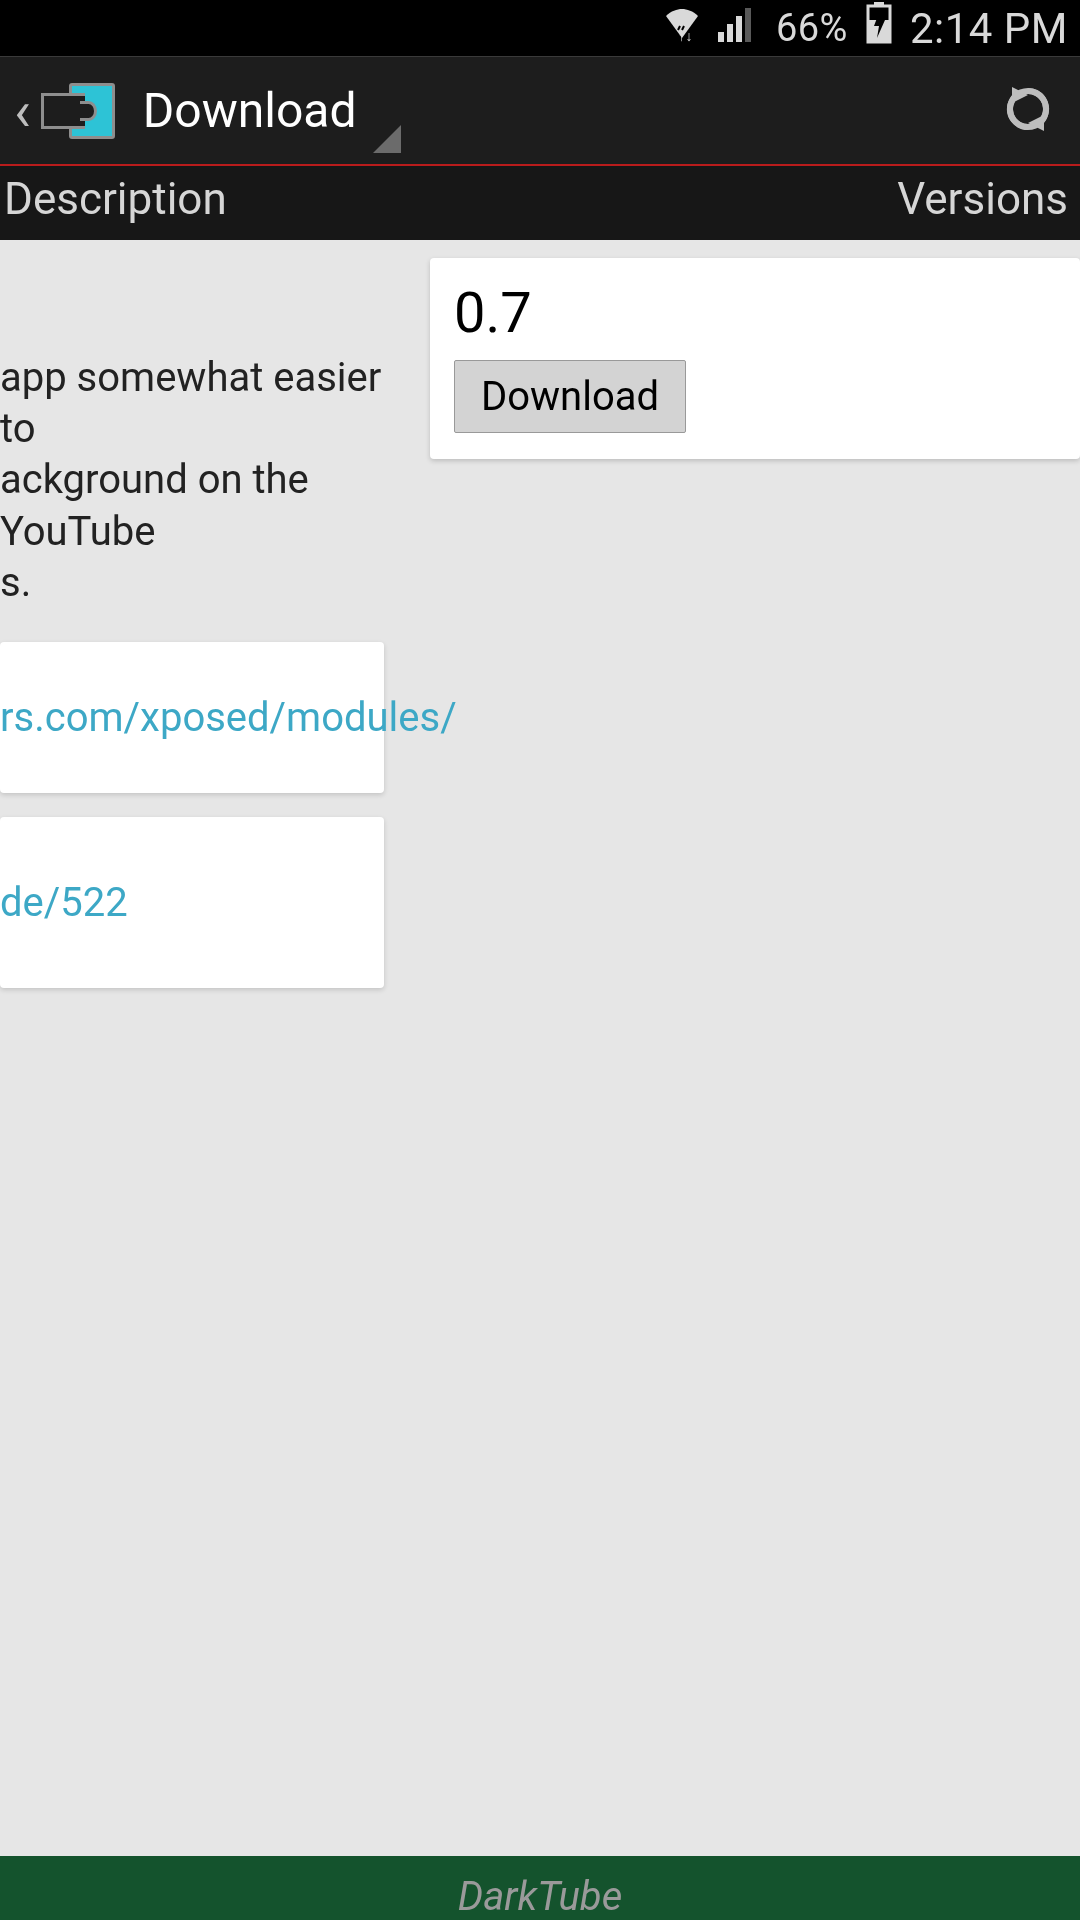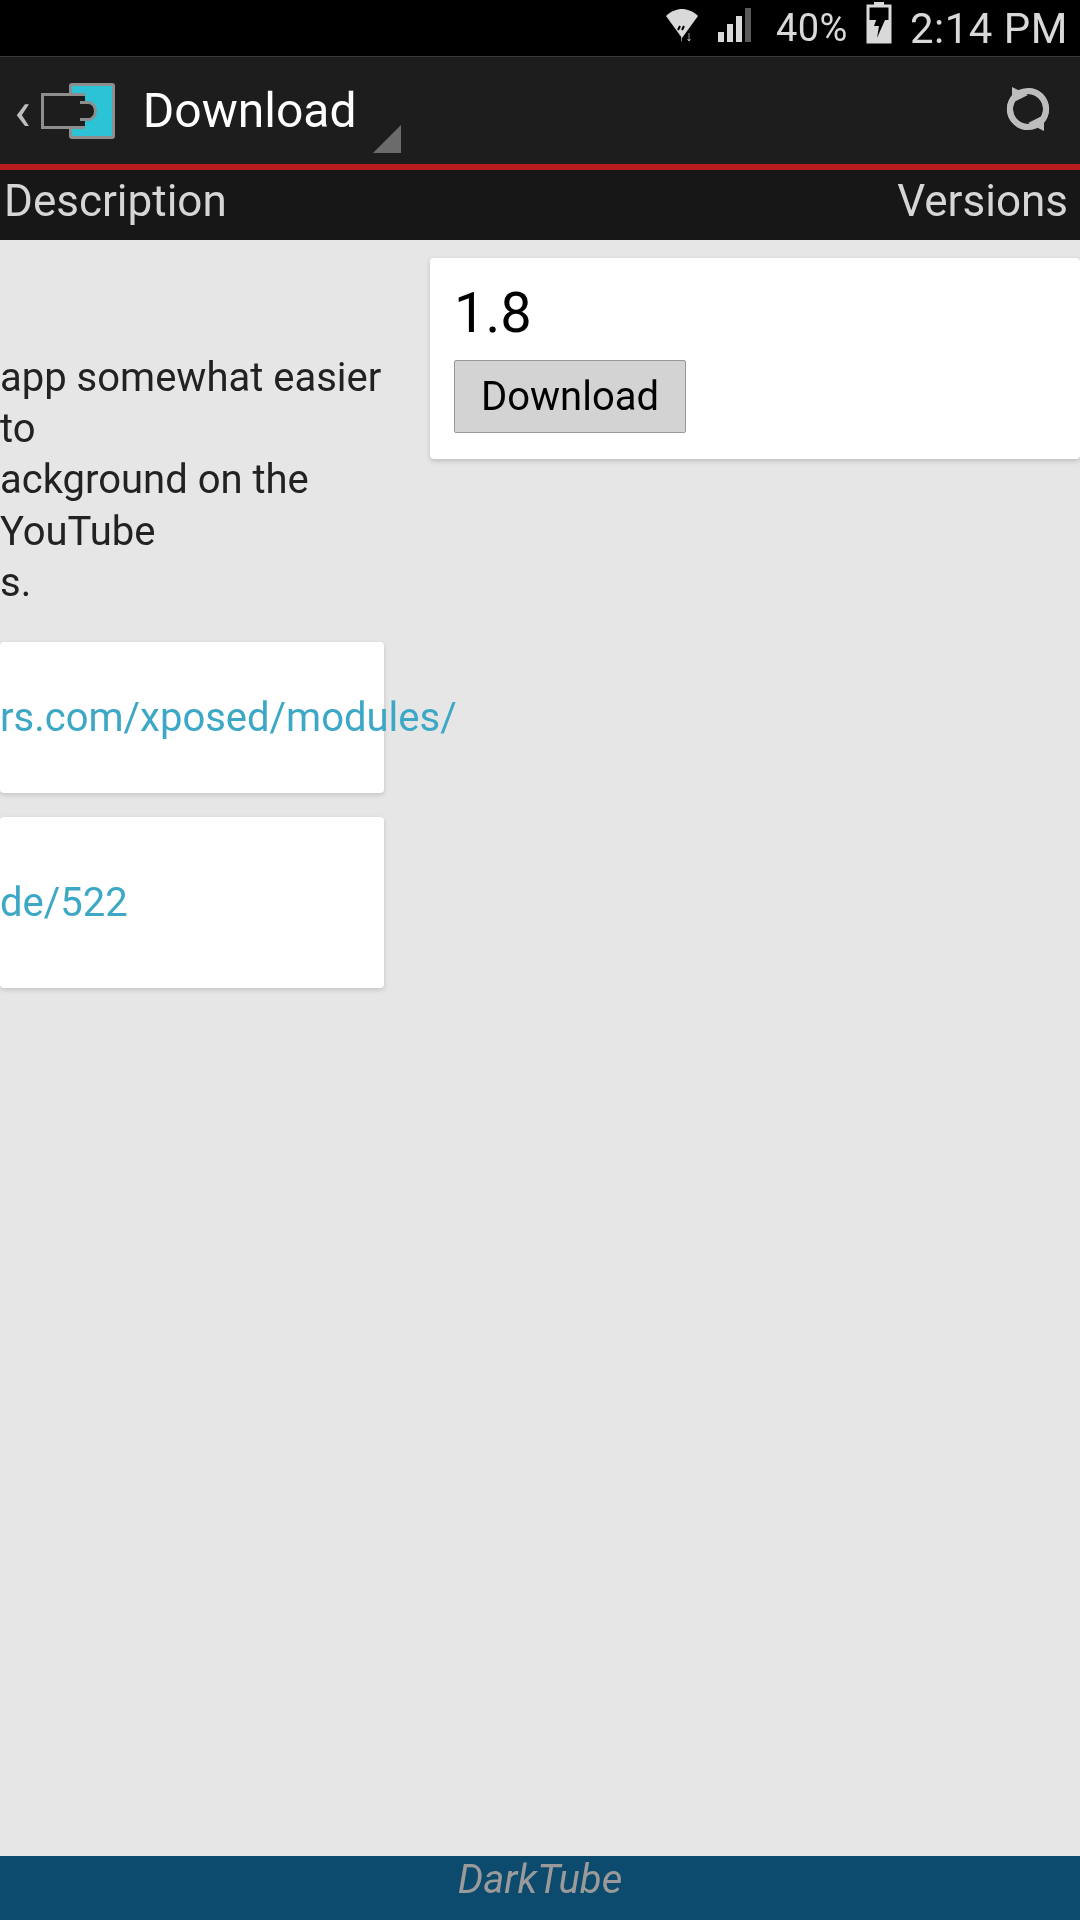"40%" span.batt { text: 40% -> 66% }
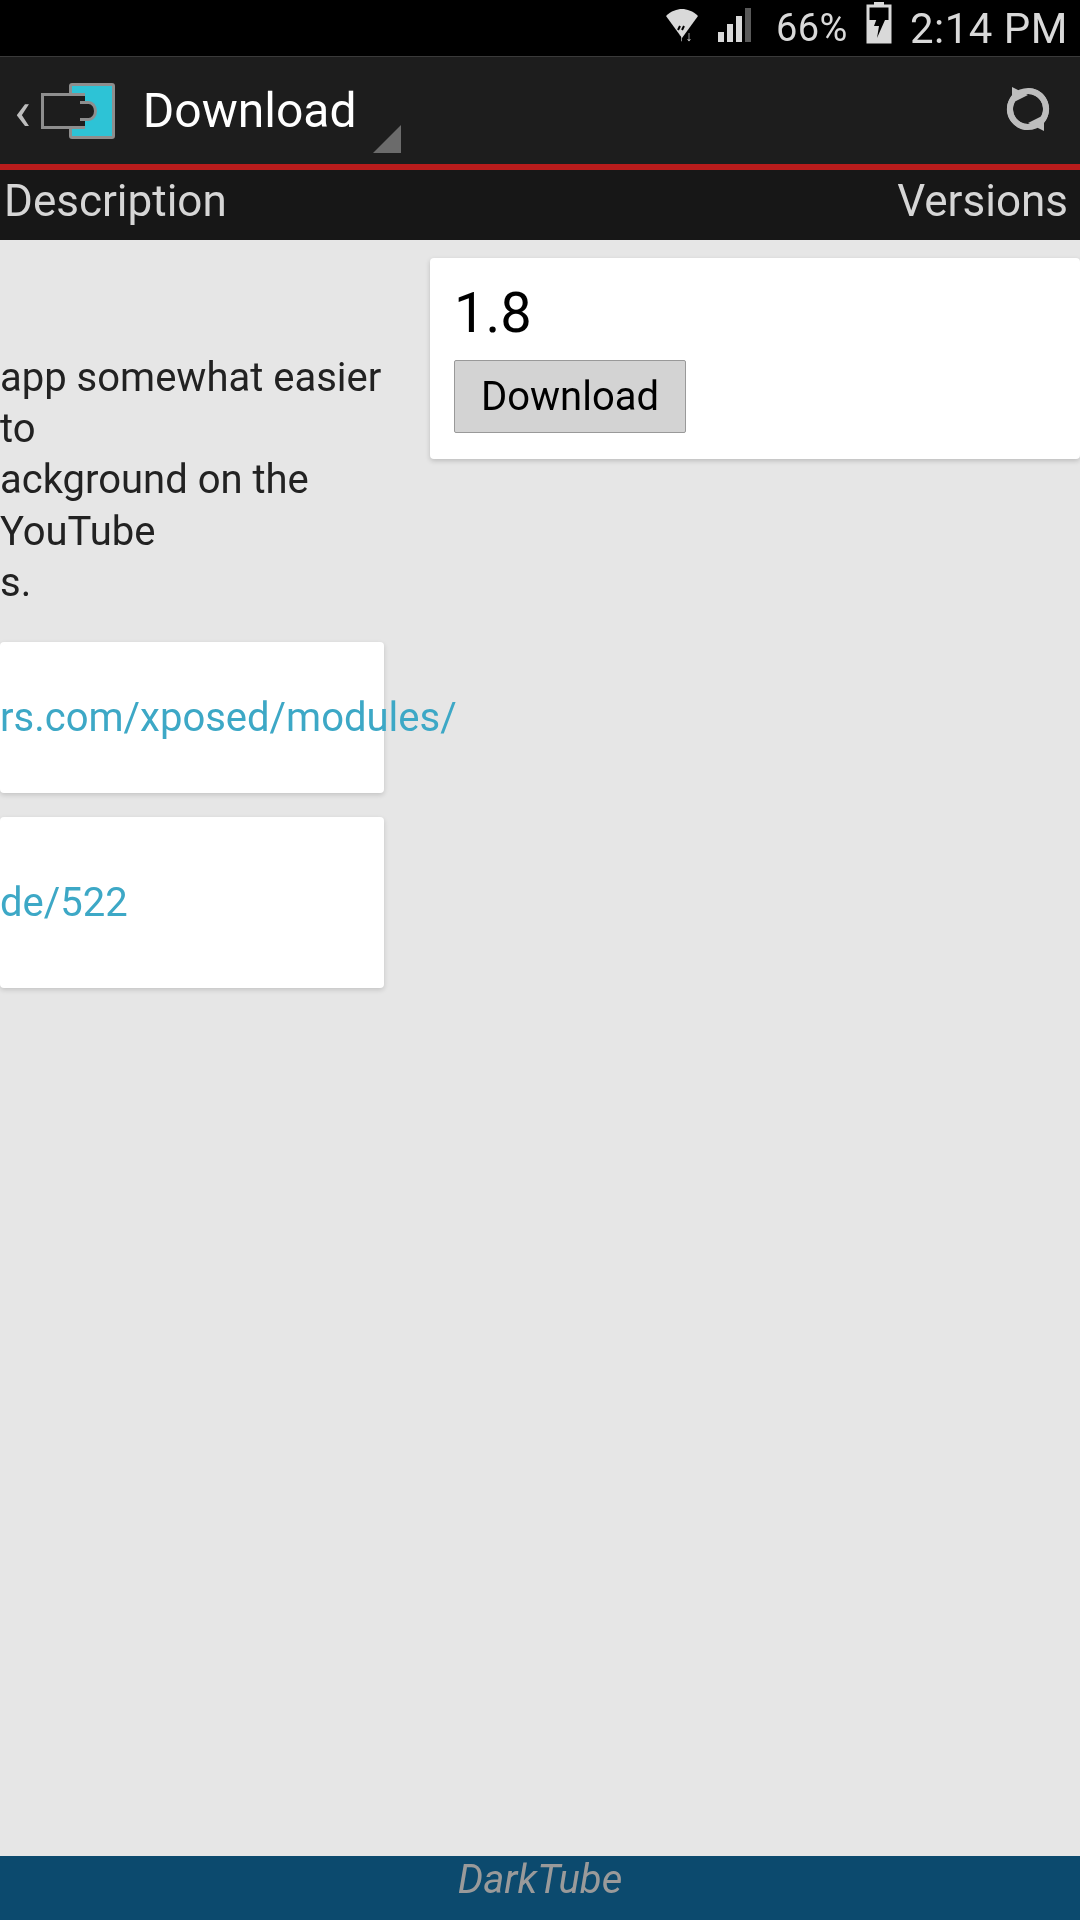"Description" .tabs { border-top: 6px solid #b91c1c -> 2px solid #b91c1c }
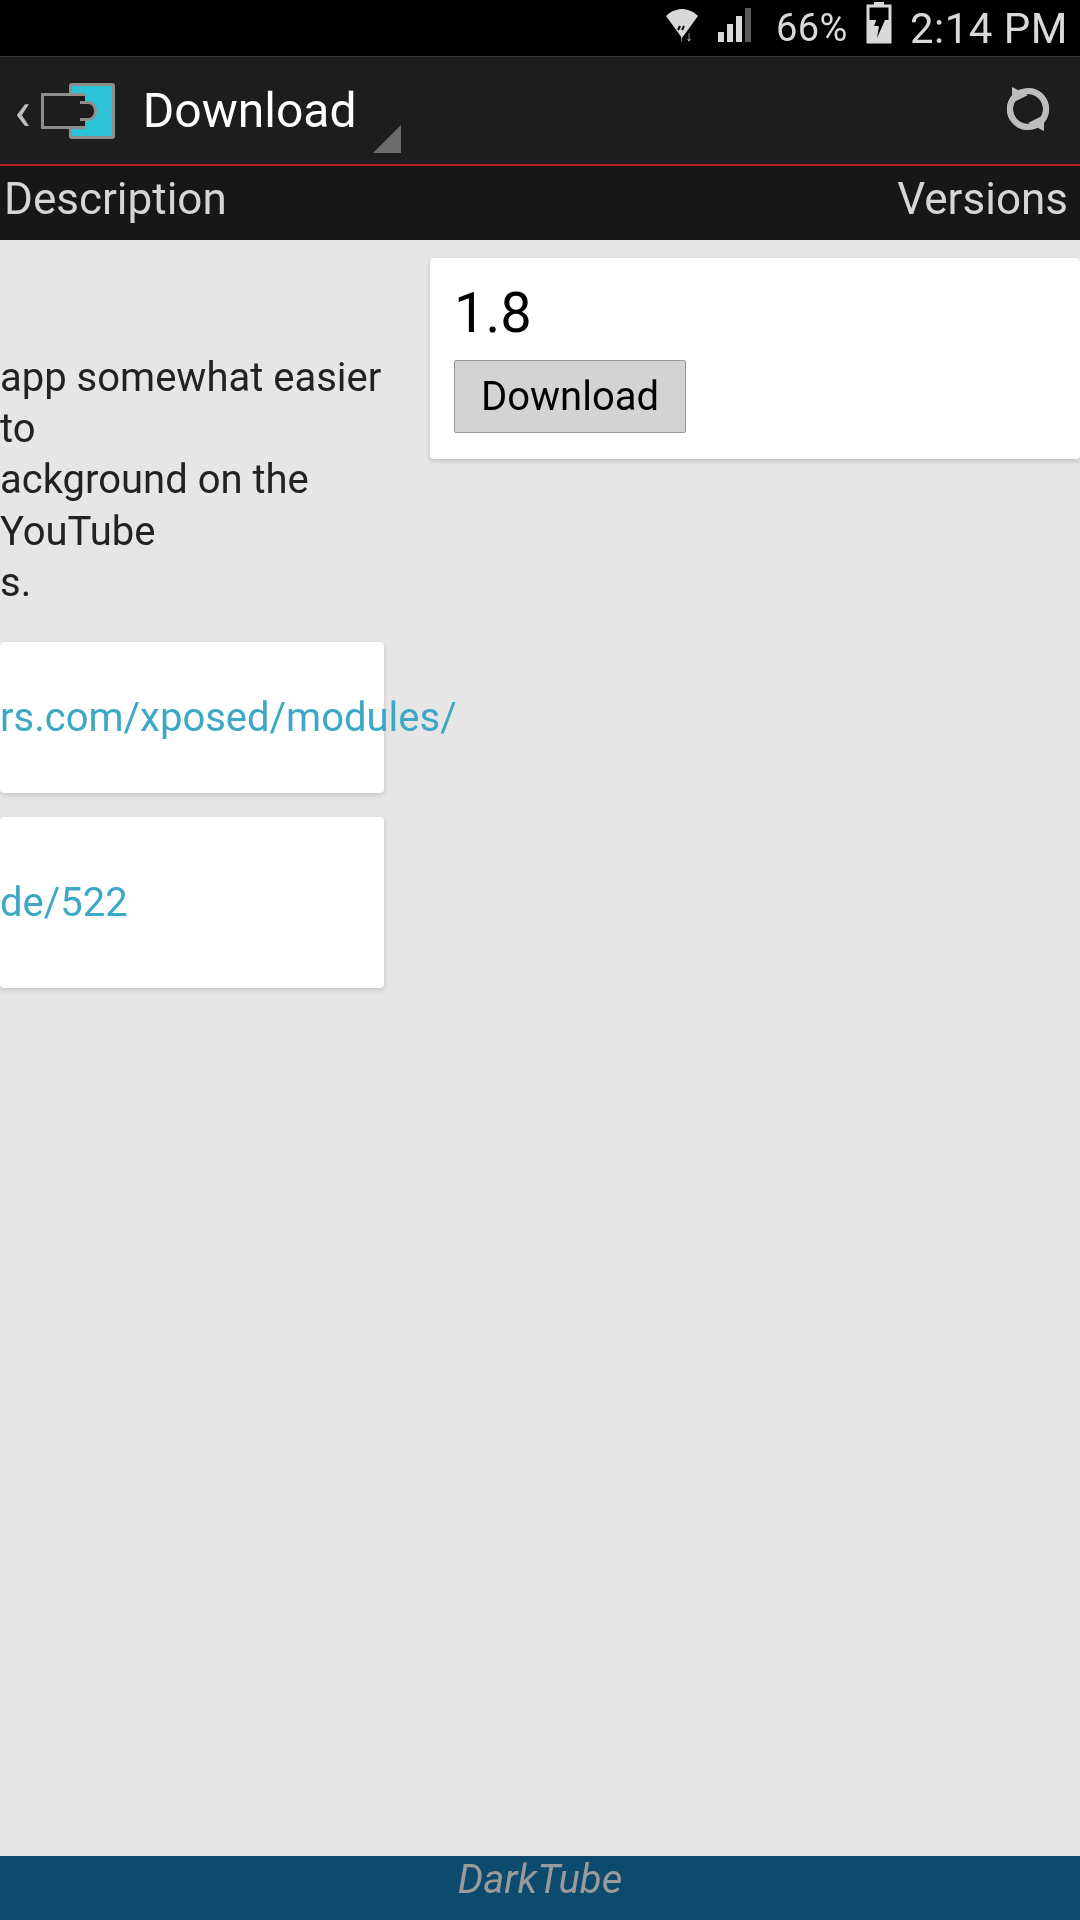"1.8" div.version-num { text: 1.8 -> 0.7 }
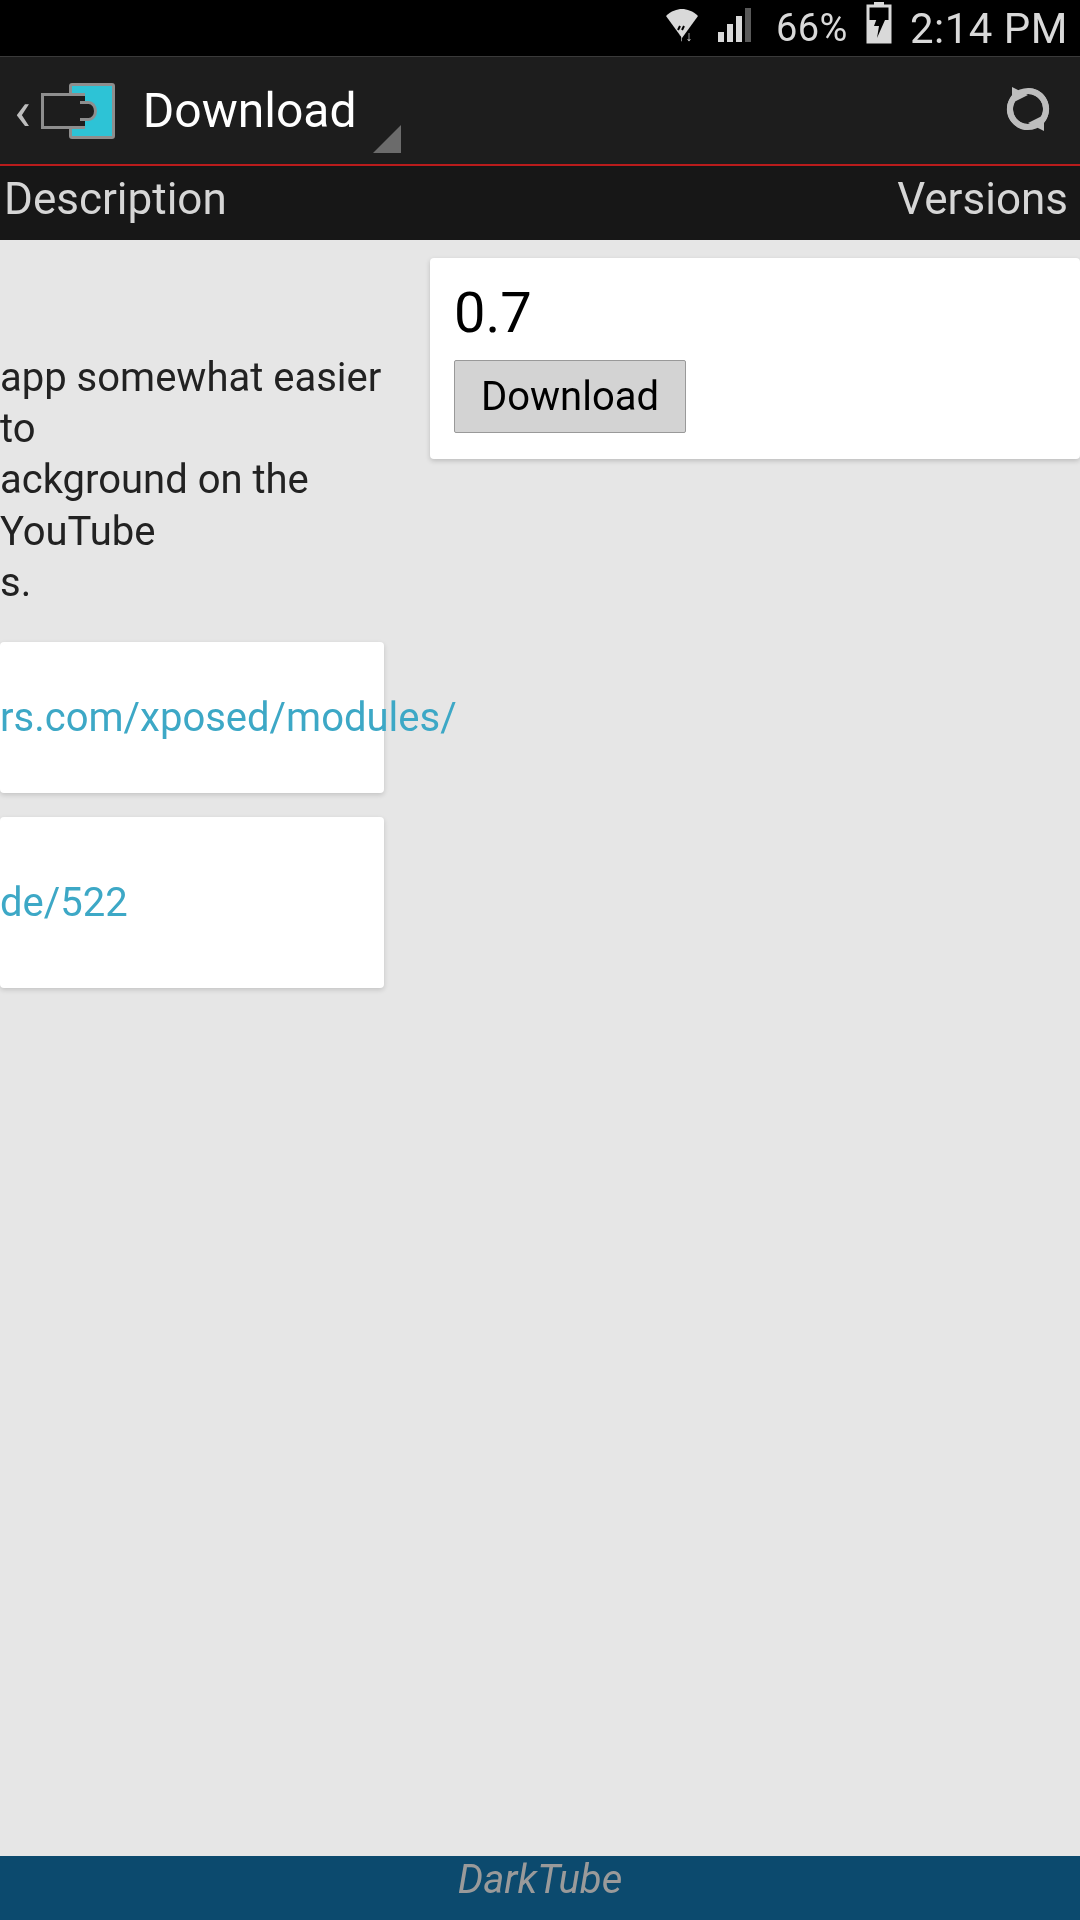"DarkTube" .footer { align-items: flex-start -> flex-end; background: #0c4a6e -> #14532d }
